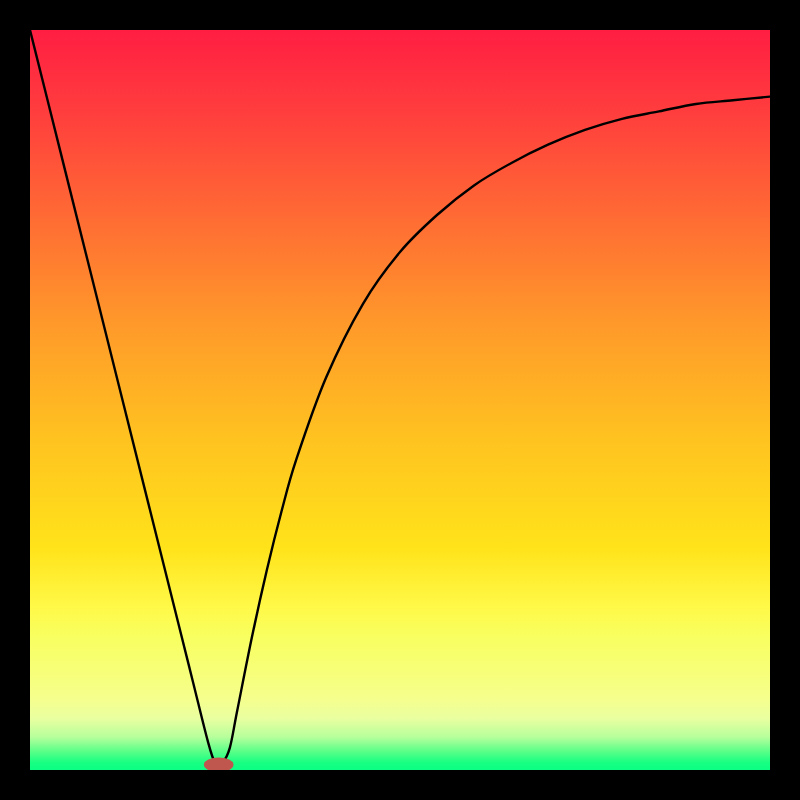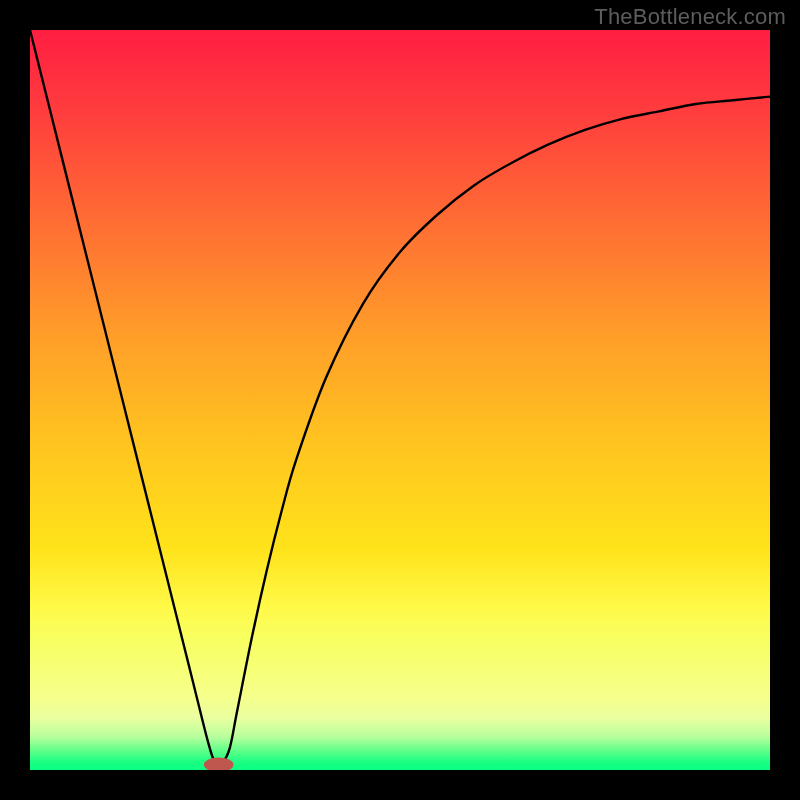"TheBottleneck.com" div.watermark { html: <div>TheBottleneck.com</div> -> none }
